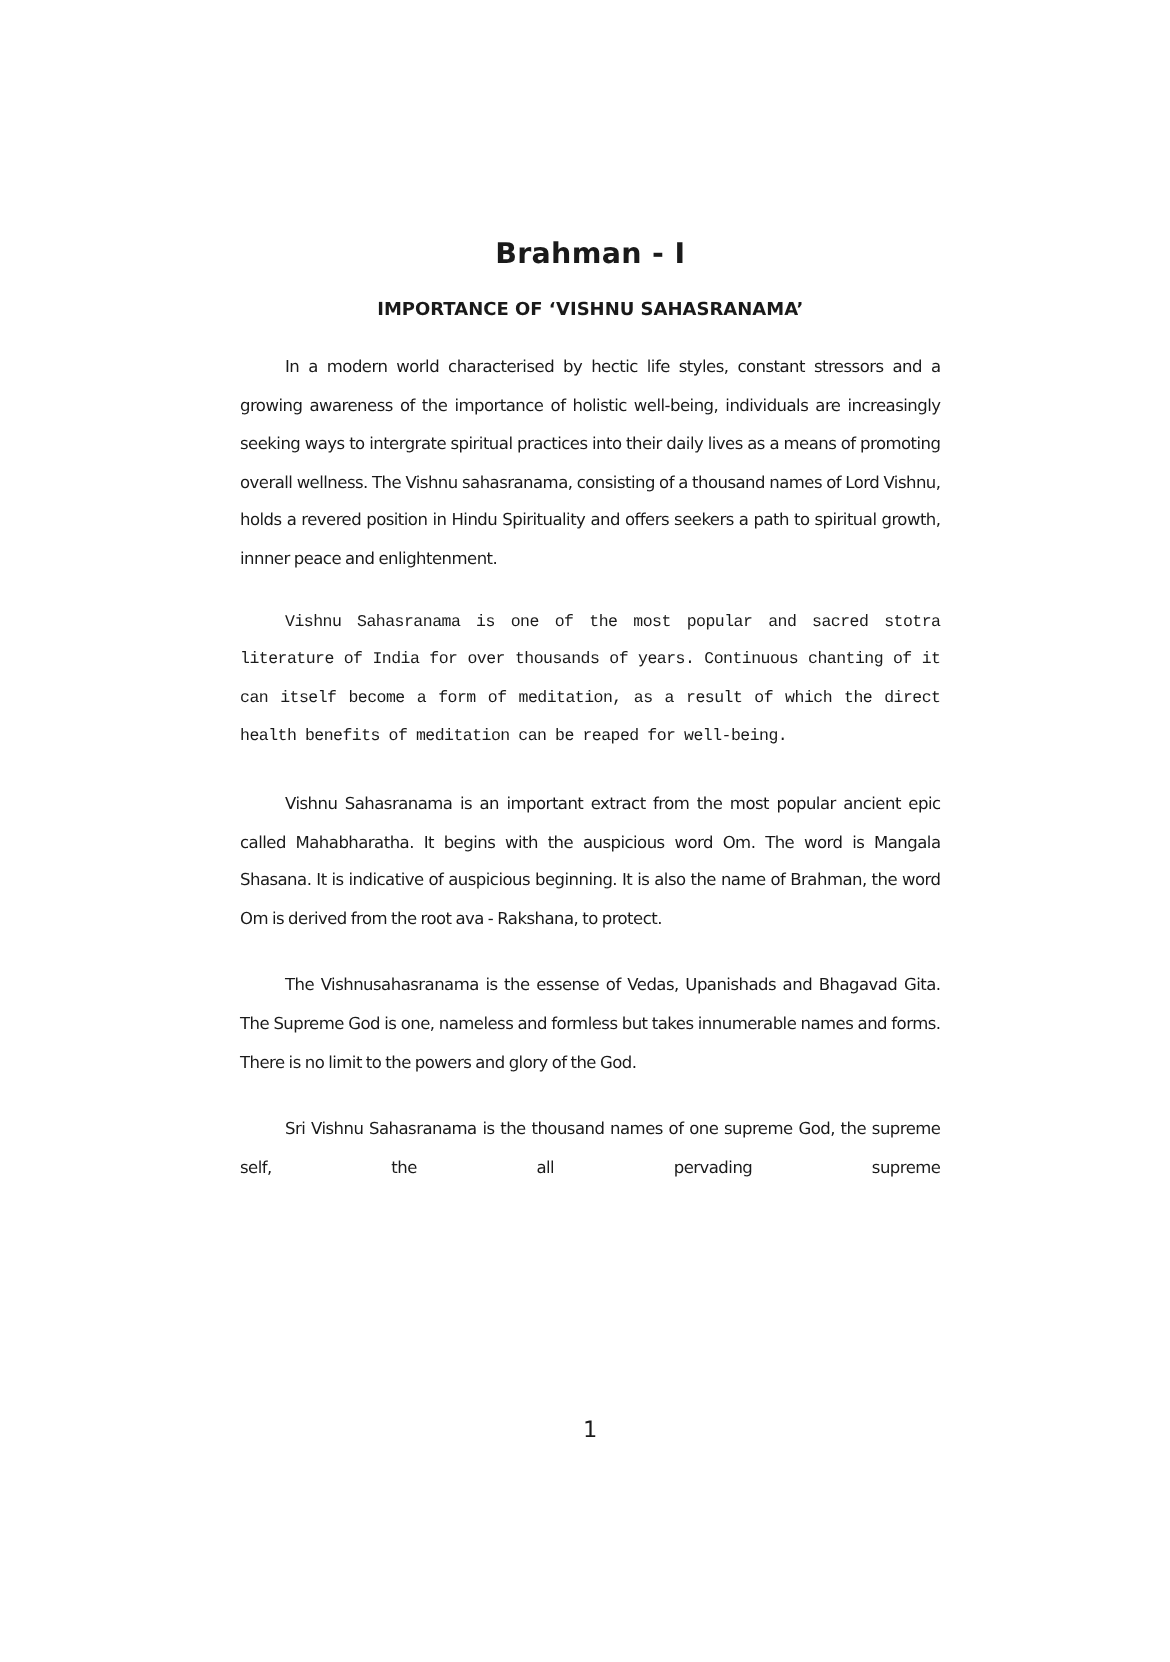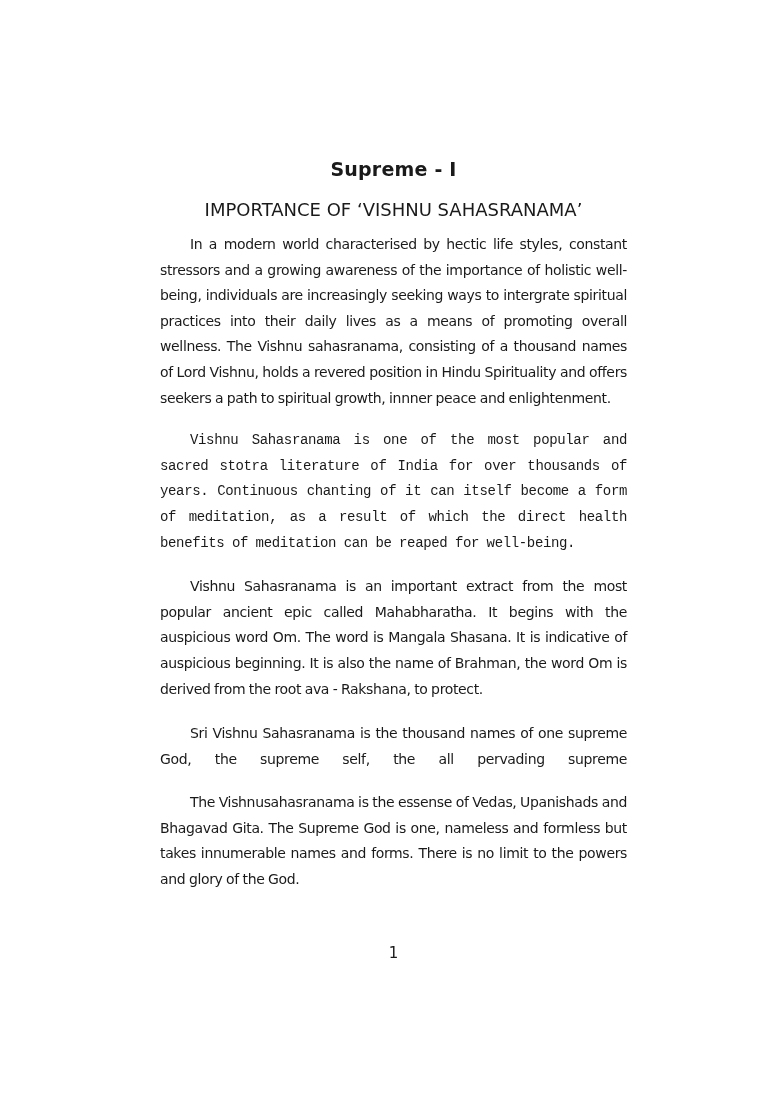"Supreme - I" div.chapter-label { text: Supreme -> Brahman }
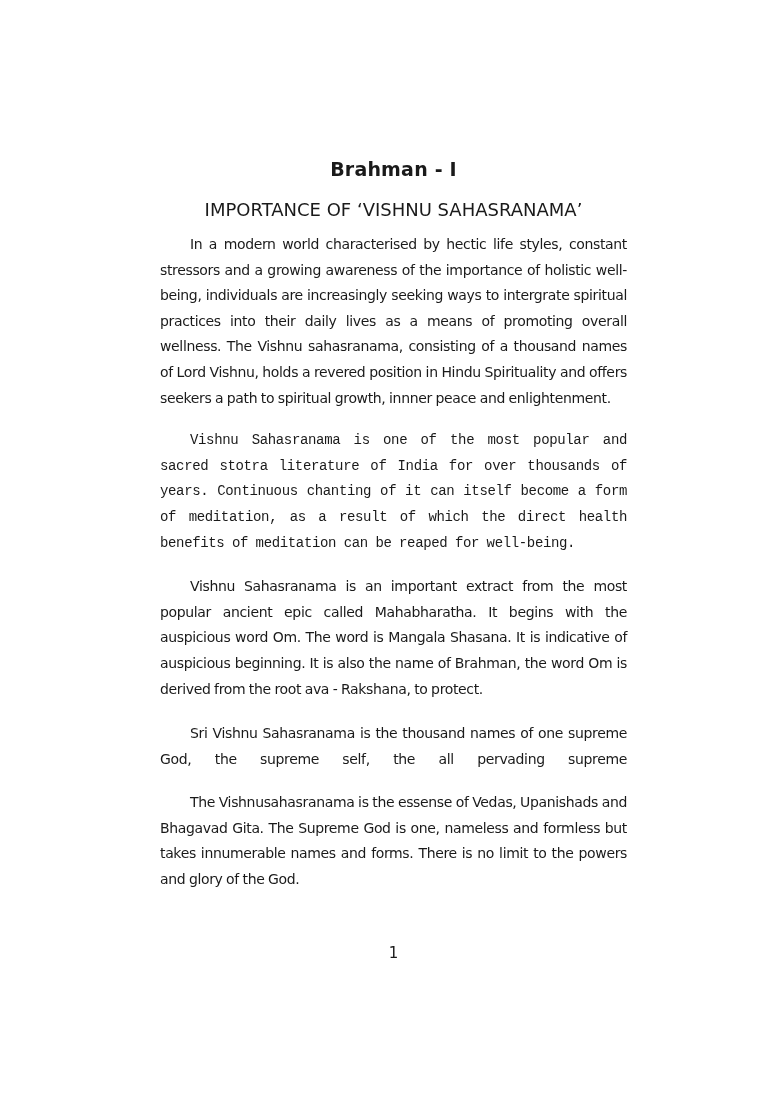"IMPORTANCE OF ‘VISHNU SAHASRANAMA’" .chapter-title { font-size: 18px -> 12px; font-weight: normal -> bold }
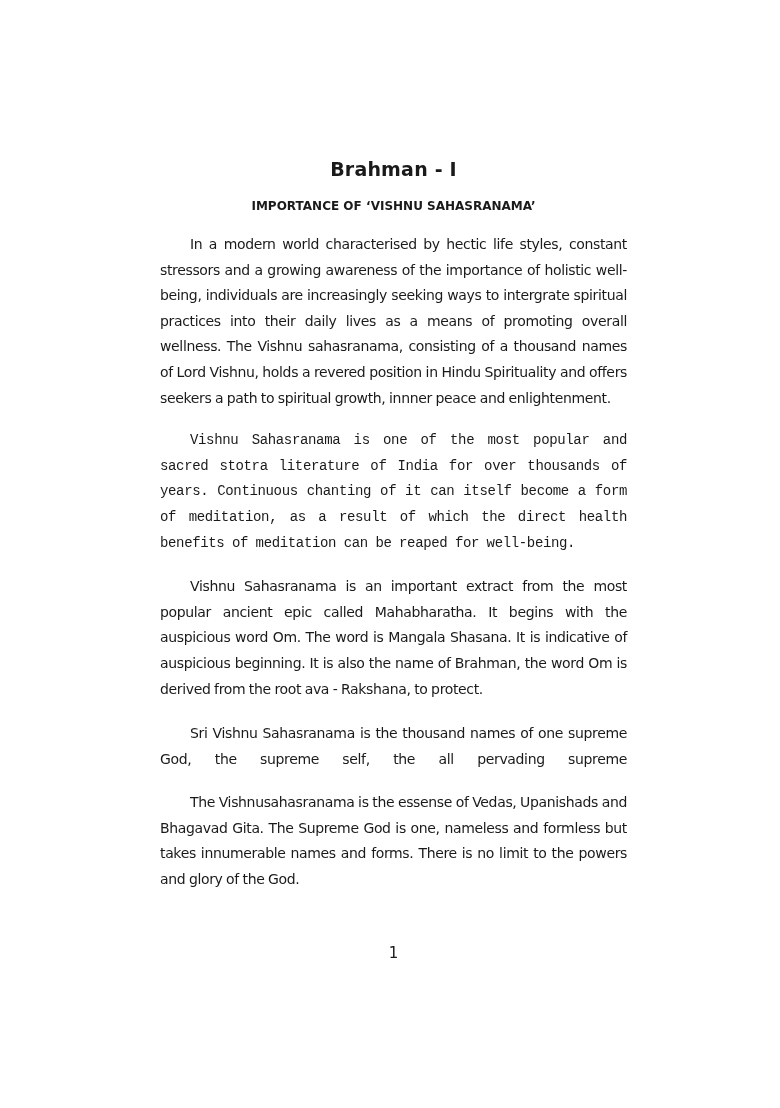"In a modern world characterised" .para { font-size: 14px -> 11px }
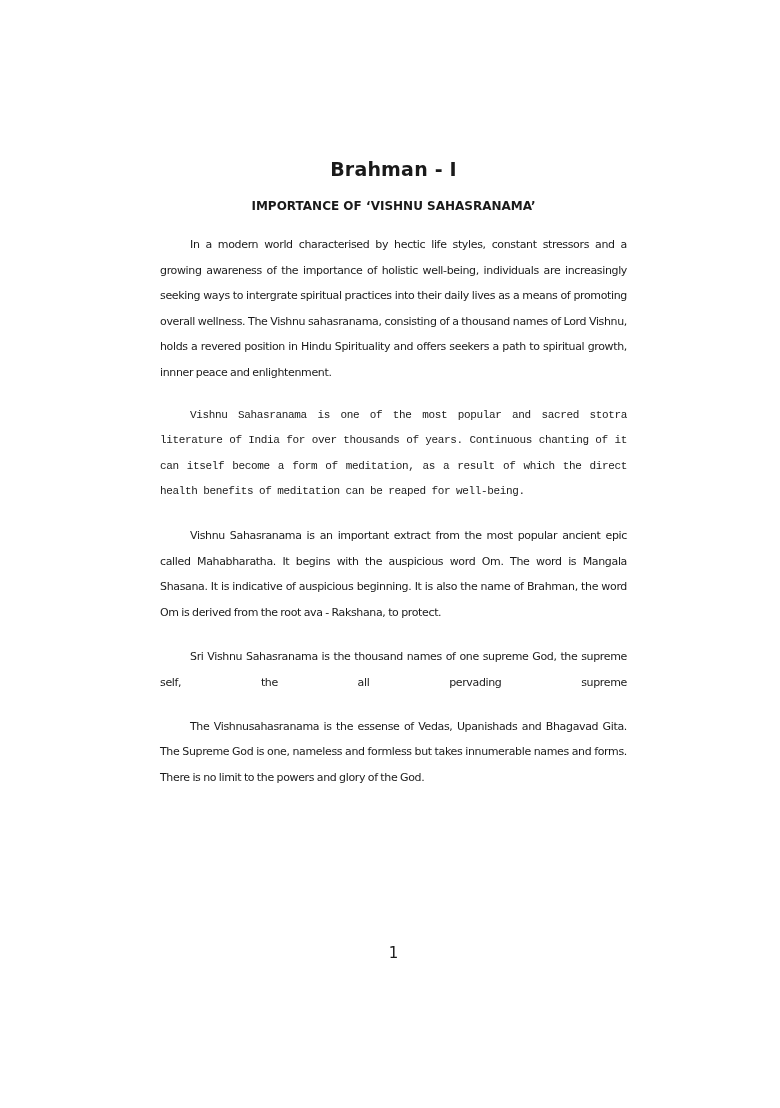"Sri Vishnu Sahasranama is the" p.para { order: before "The Vishnusahasranama is the essense" -> after "The Vishnusahasranama is the essense" }
